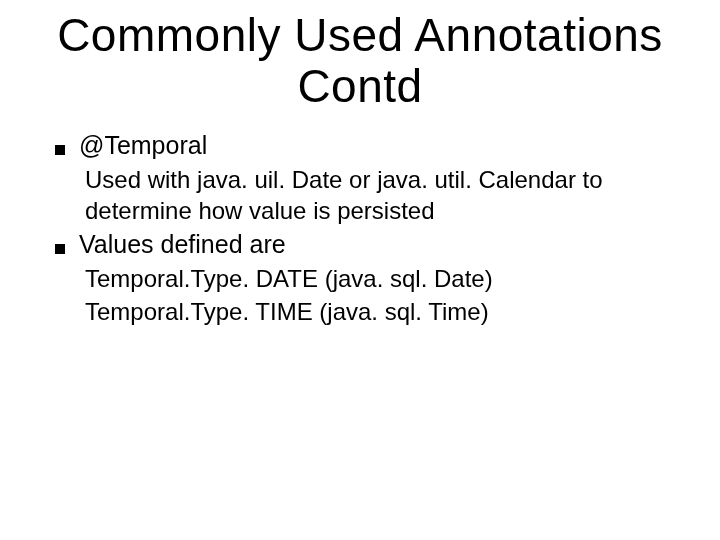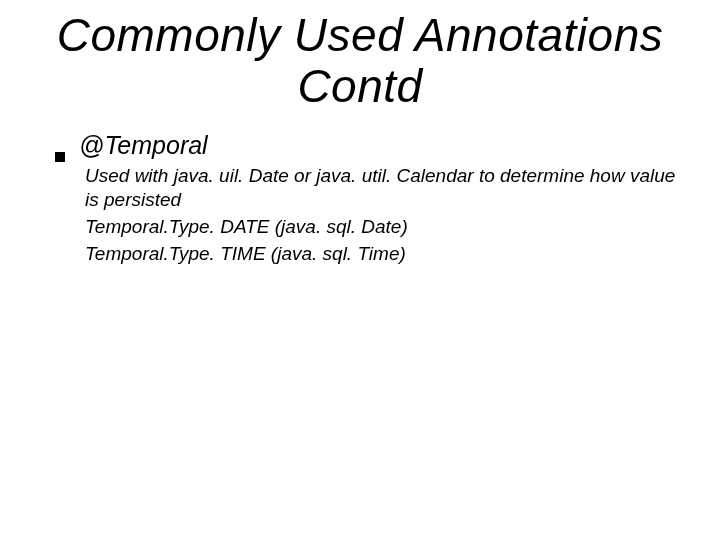"Commonly Used Annotations Contd" .slide { font-style: italic -> none }
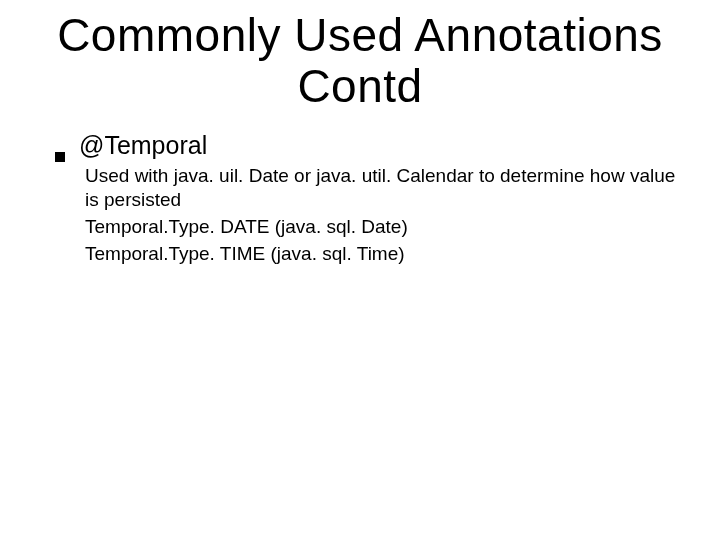"@Temporal" .bullet-item { align-items: flex-end -> center }
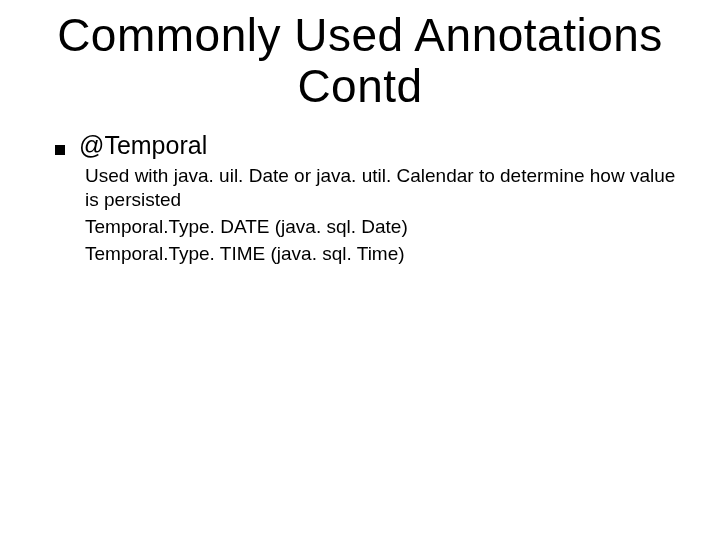"Used with java. uil. Date" .sub-text { font-size: 19px -> 24px }
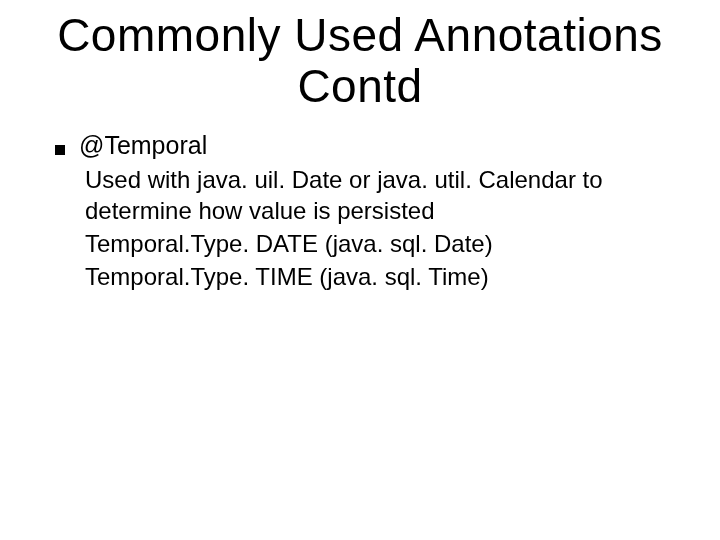"Values defined are" div.bullet-item { html: none -> <div> <span></span> <span>Values defined are</span> </div> }
